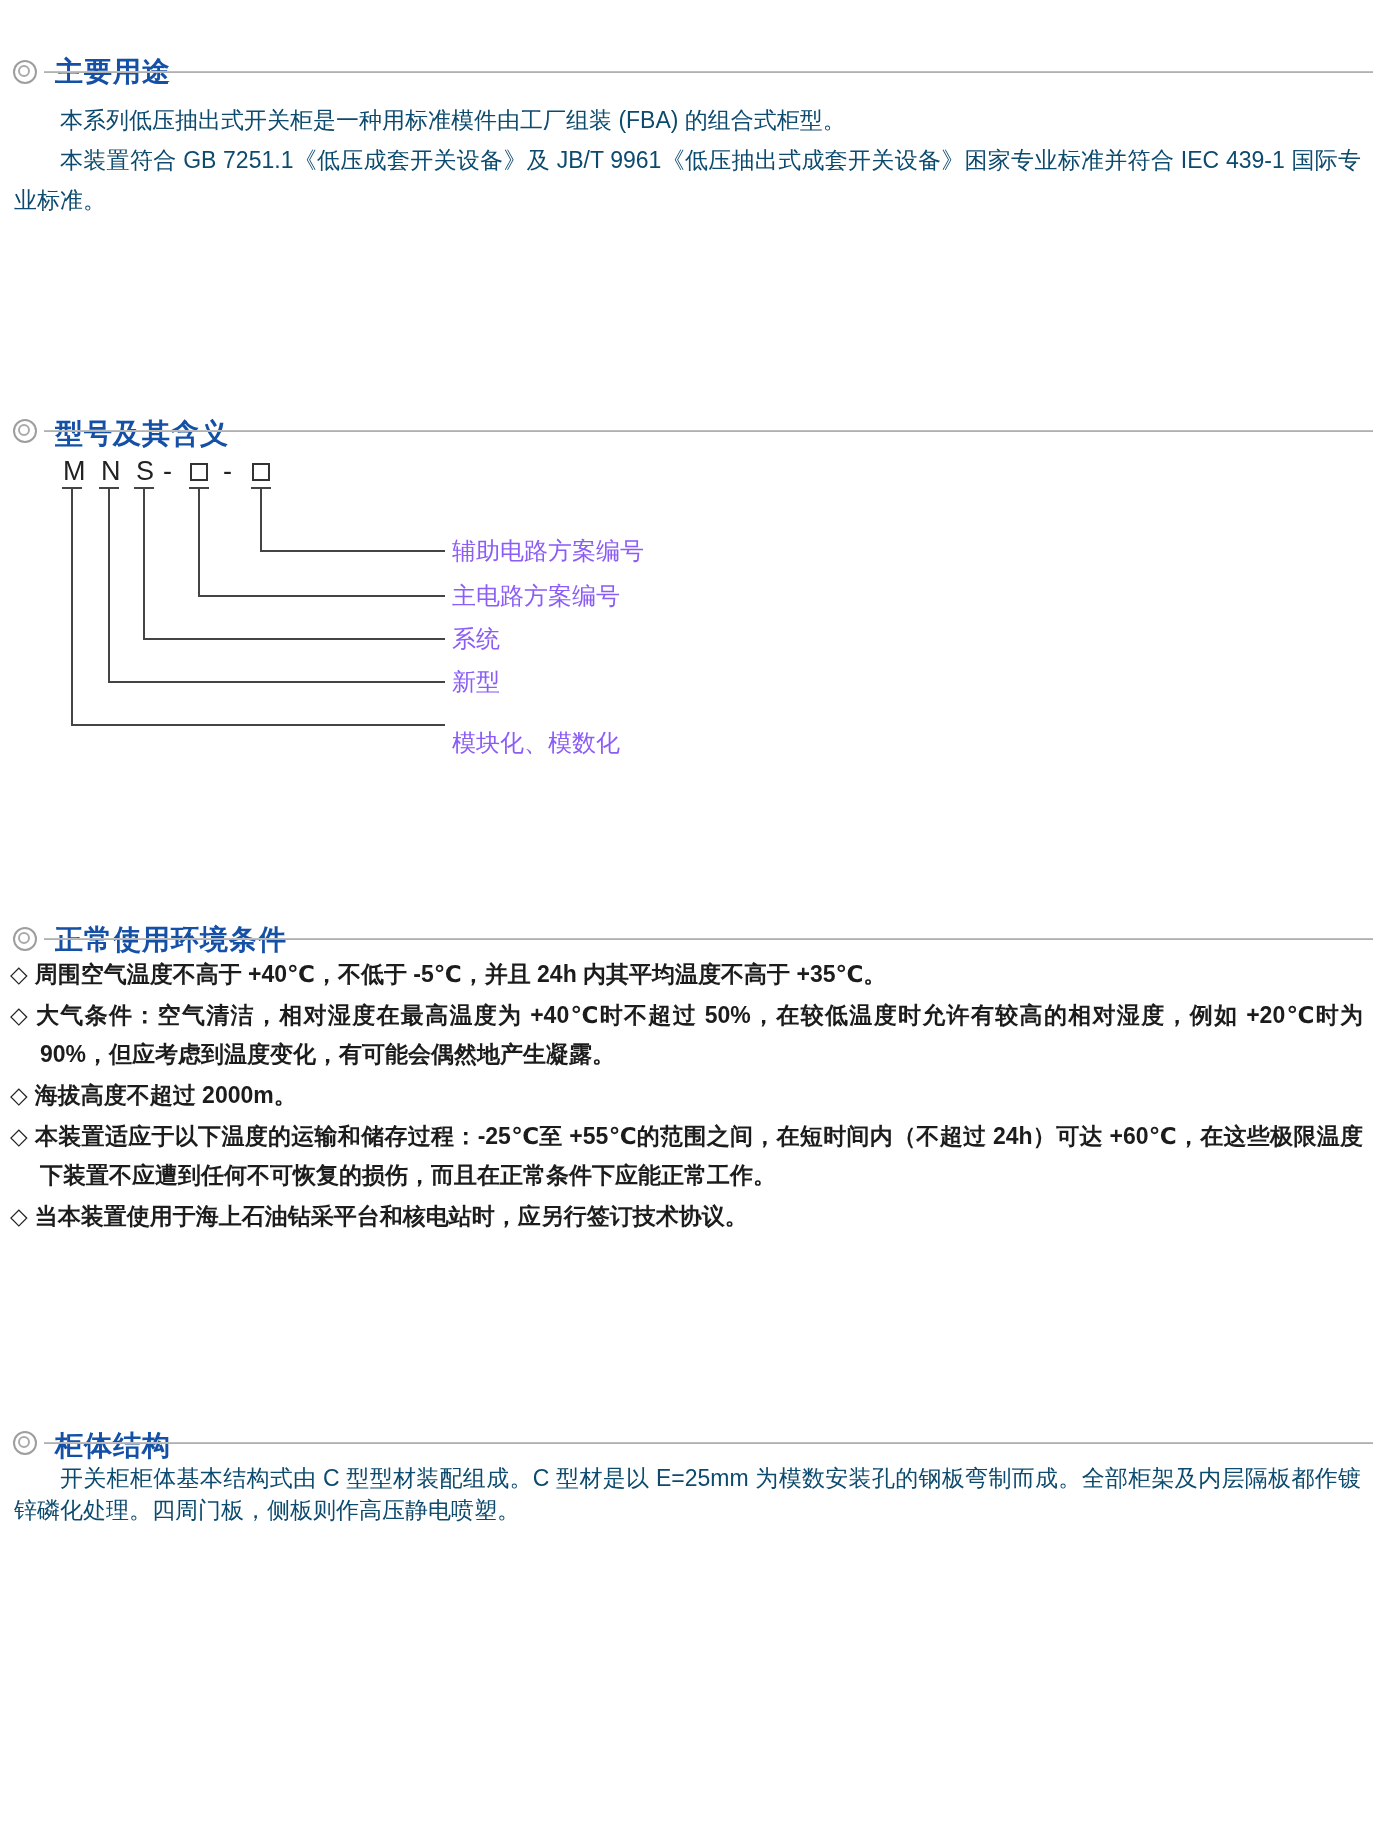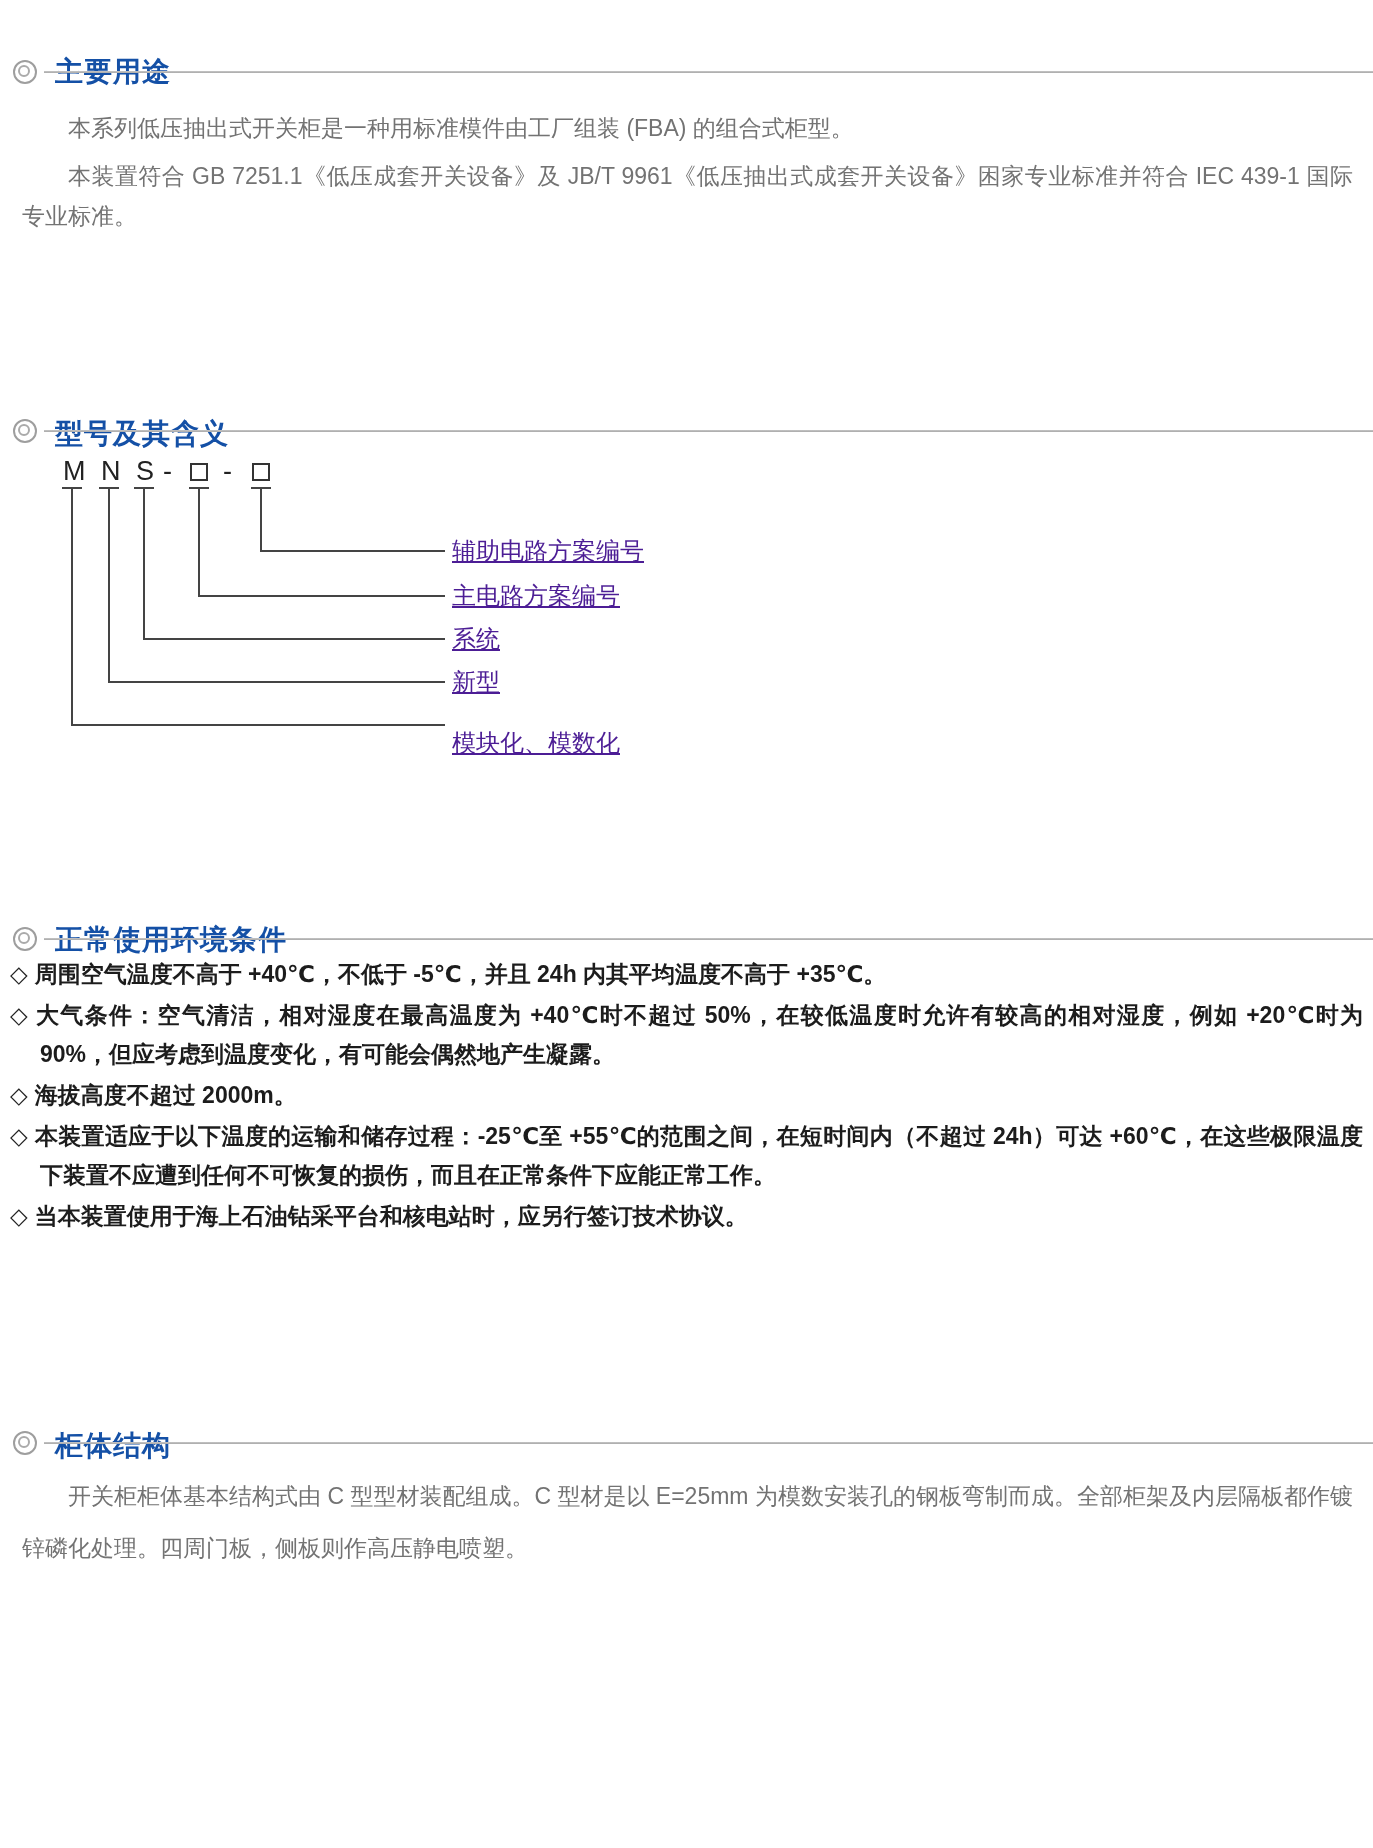"本系列低压抽出式开关柜是一种用标准模件由工厂组装 (FBA) 的组合式柜型。" .para { color: #737373 -> #0c4a6e; margin: 8px -> 0 }
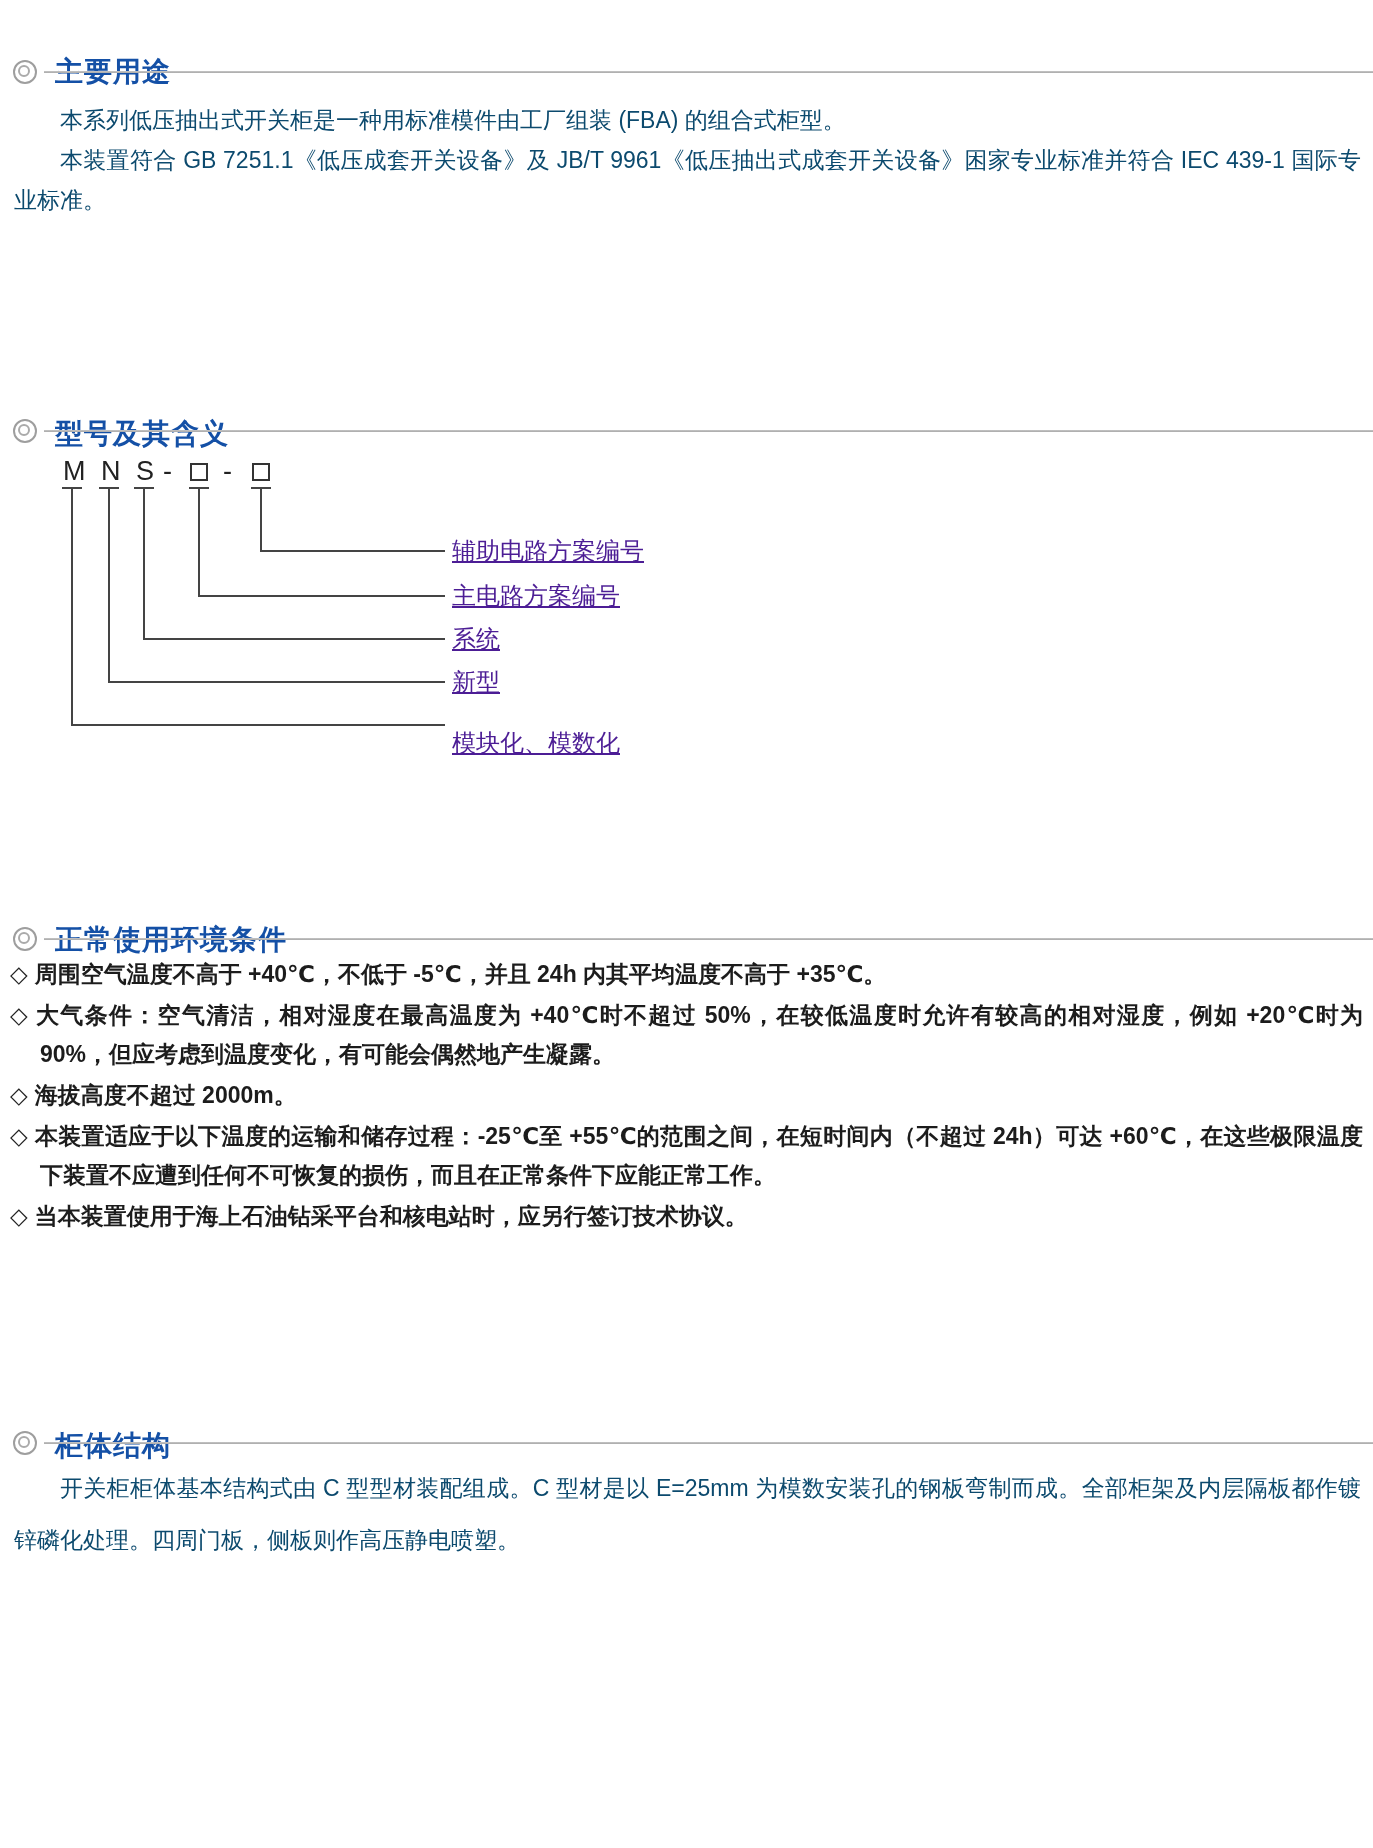"辅助电路方案编号" .code-label { color: #4c1d95 -> #8b5cf6; text-decoration: underline -> none }
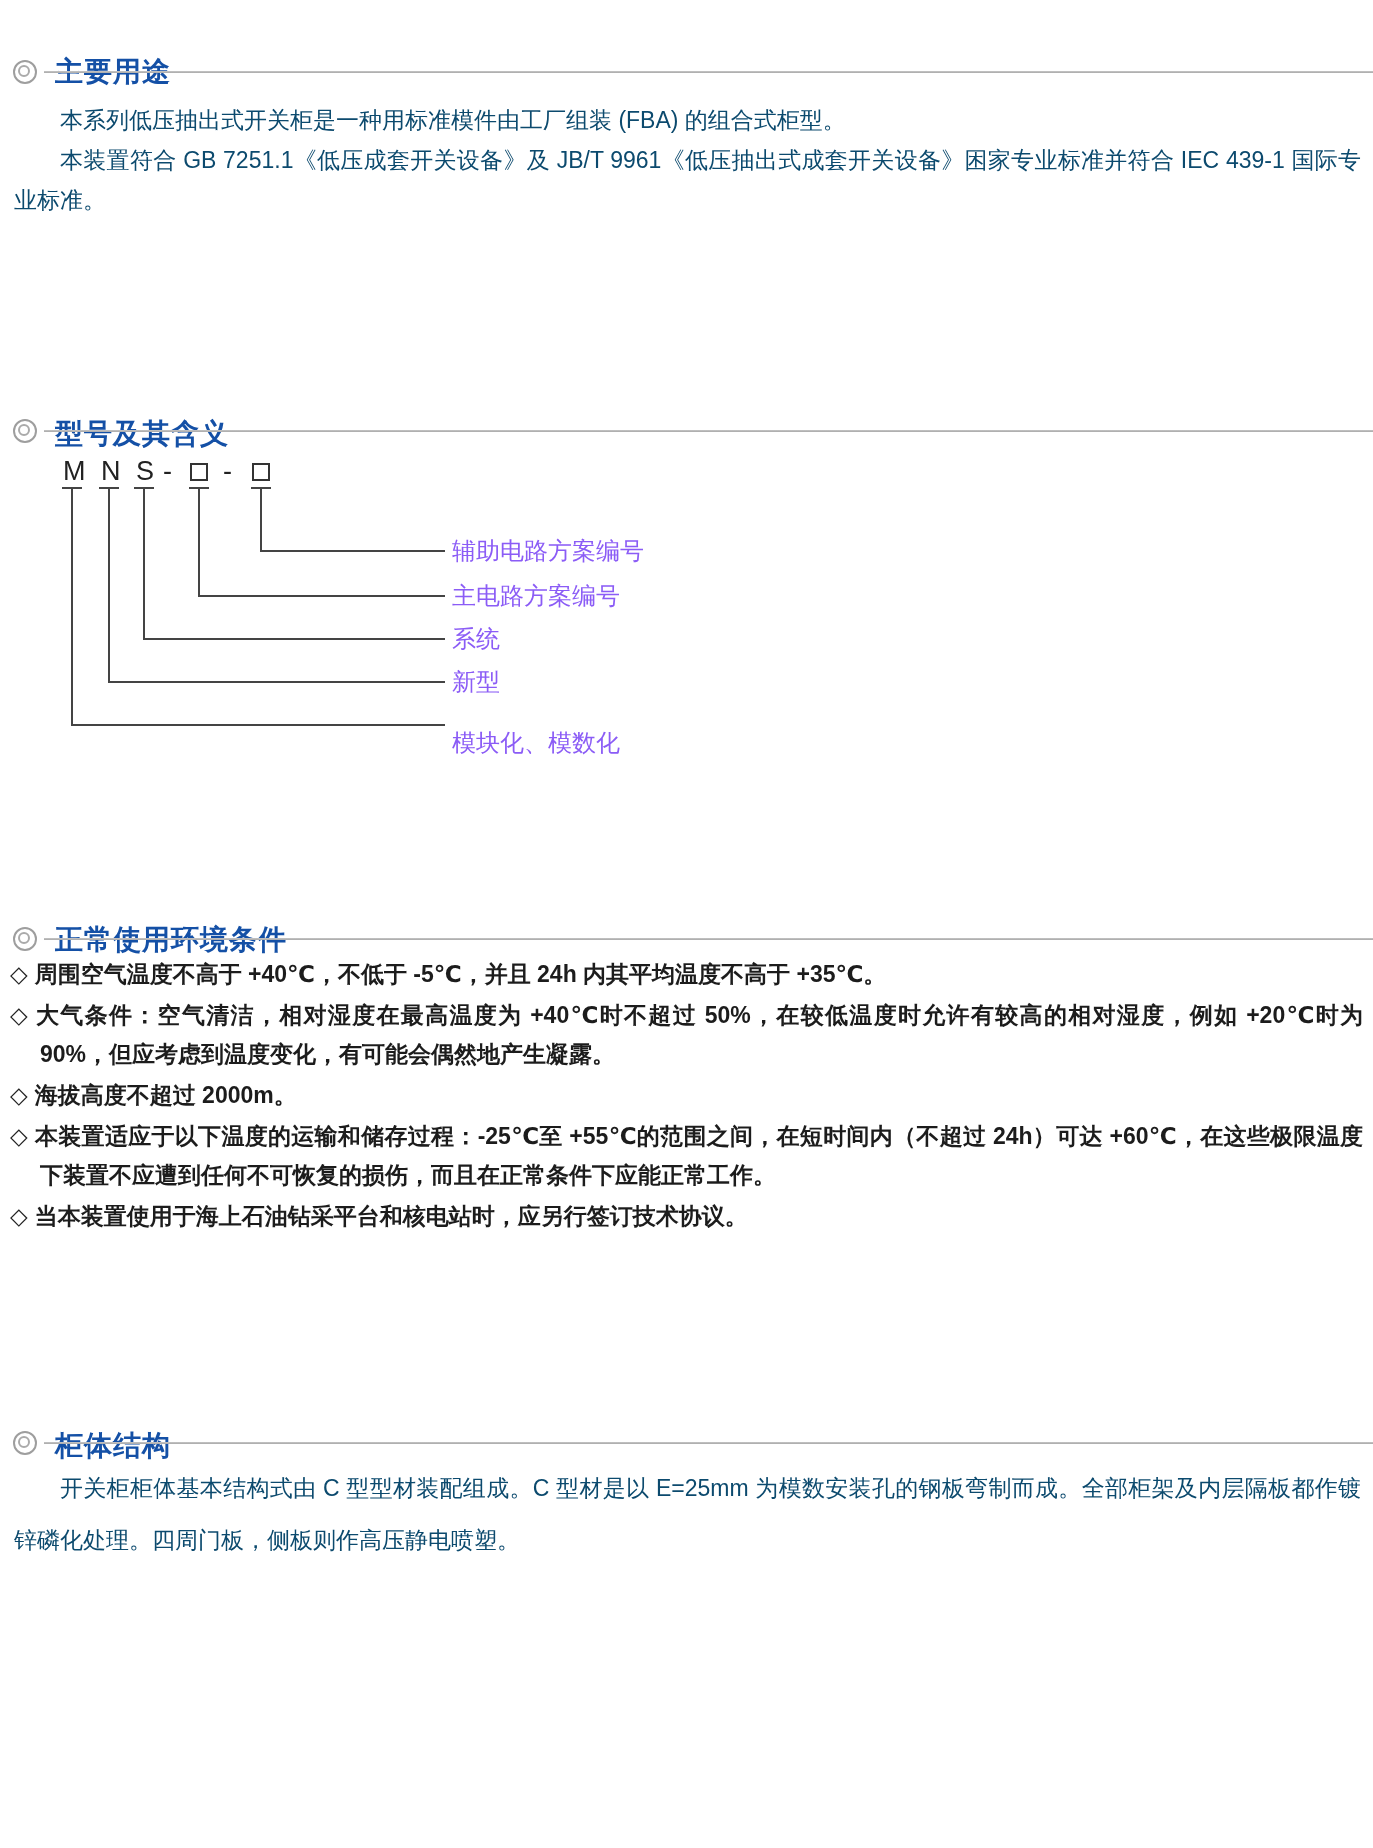"开关柜柜体基本结构式由 C 型型材装配组成。C 型材是以 E=25mm" p.para { line-height: 52px -> 32px }
